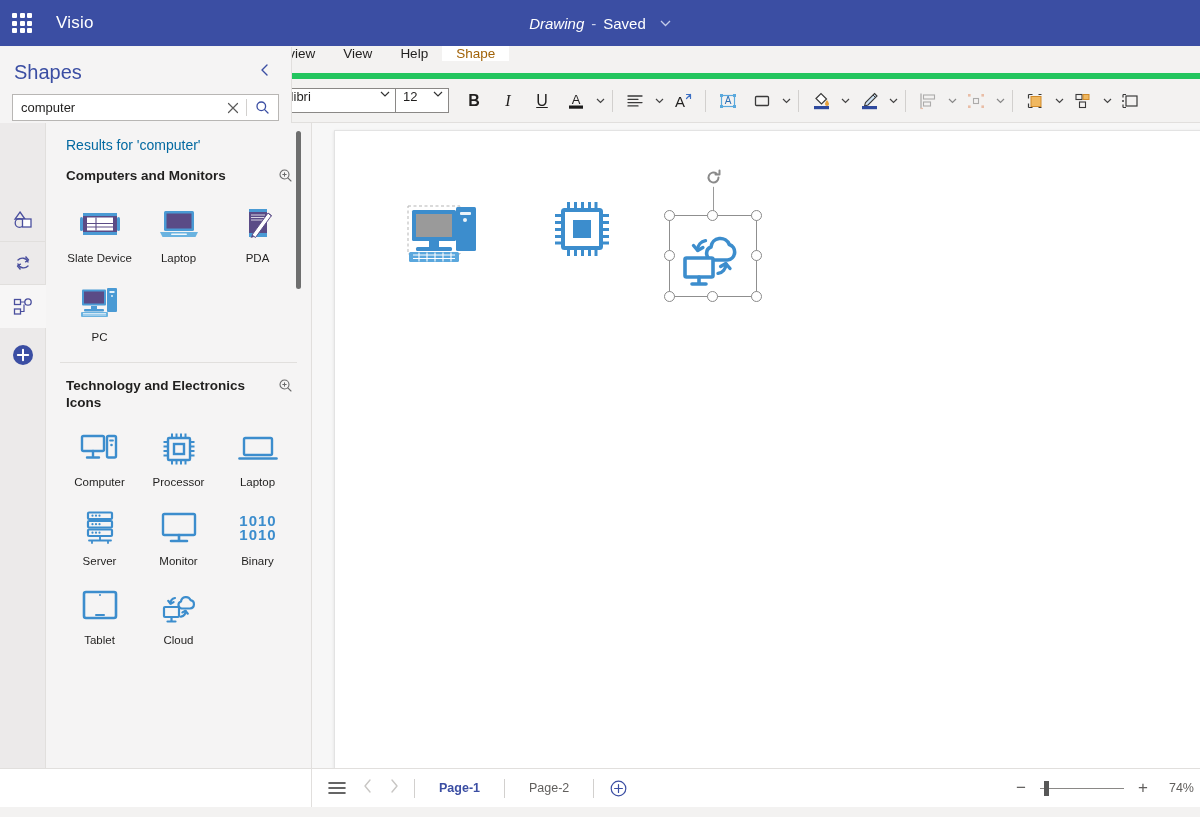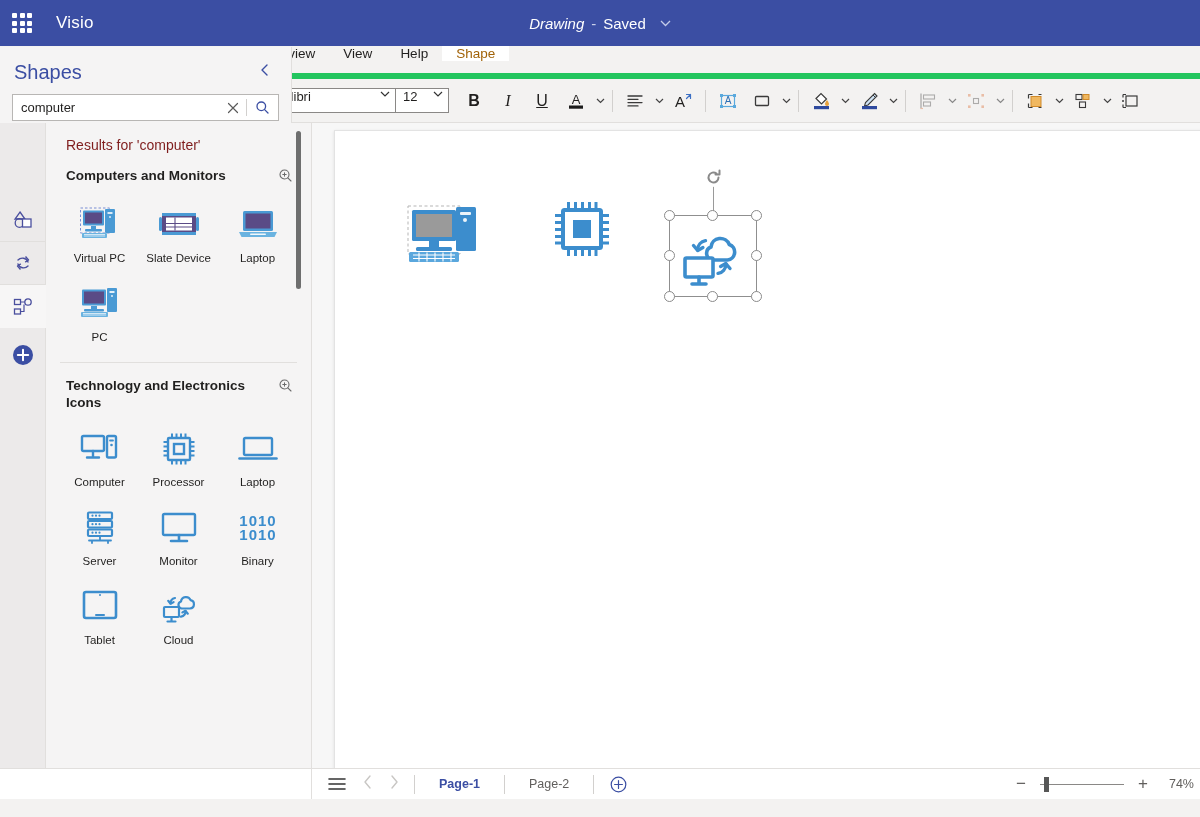"Results for 'computer'" .results-label { color: #7f1d1d -> #0369a1 }
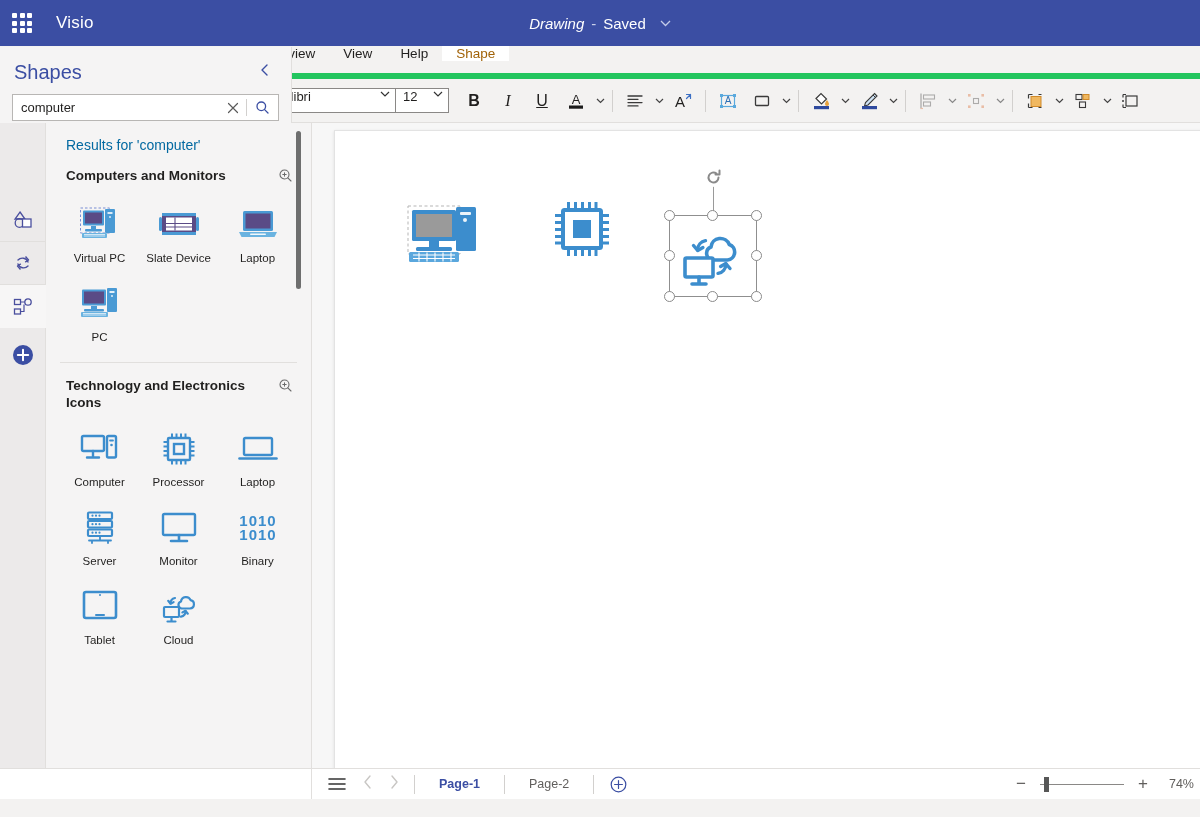"Virtual PC" div.stencil { html: <div> <div> <svg> <rect></rect> <rect></rect> <rect></rect> <circle></circle> <rect></rect> <rect></rect> <rect></rect> <rect></rect> <rect></rect> <path></path> </svg> </div> <div>Virtual PC</div> </div> -> none }
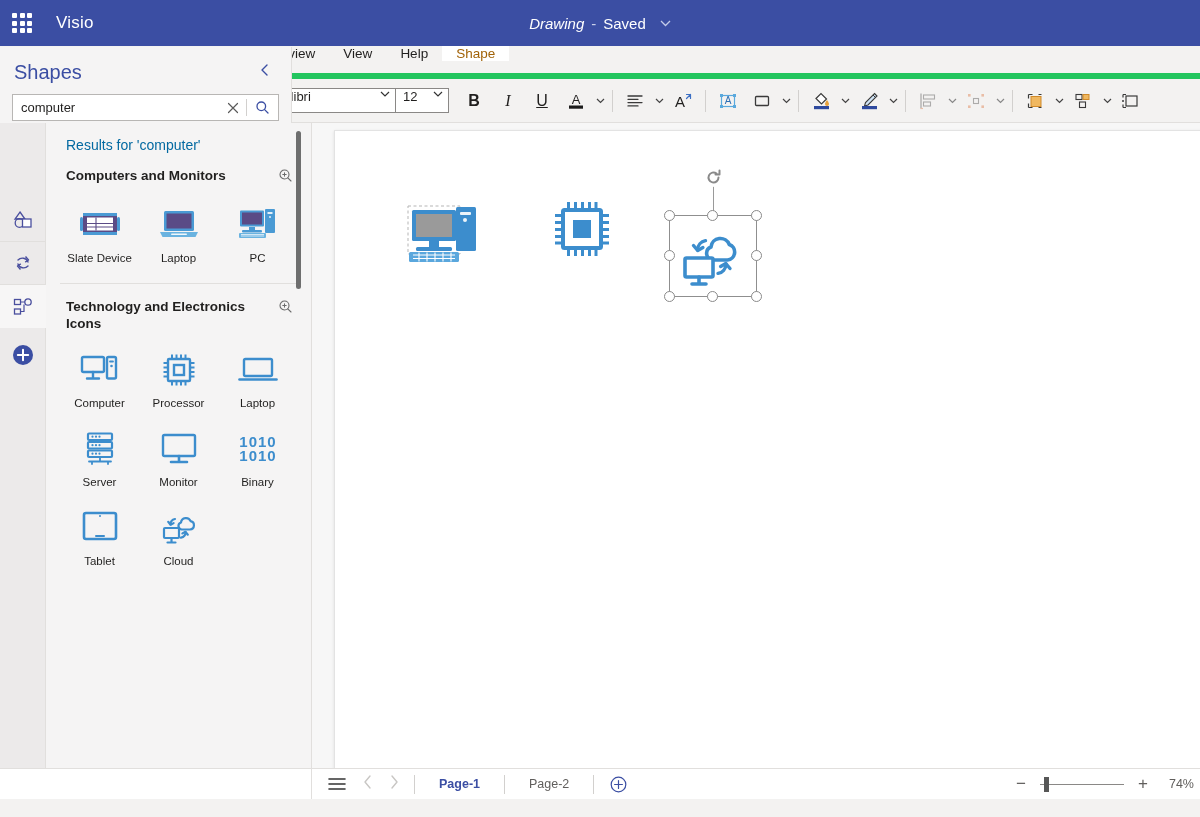"PDA" div.stencil { html: none -> <div> <div> <svg> <rect></rect> <rect></rect> <rect></rect> <path></path> <path></path> <path></path> <path></path> </svg> </div> <div>PDA</div> </div> }
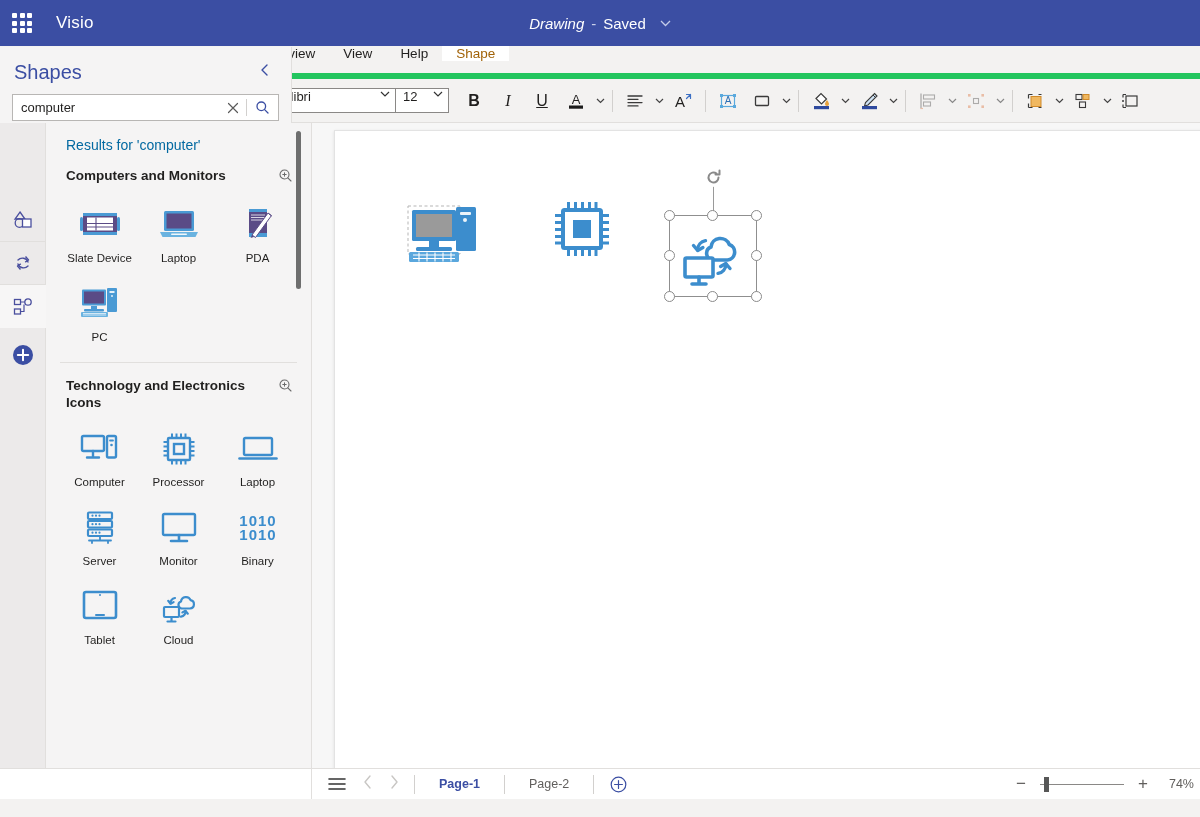"Page-1" .statusbar { height: 31px -> 39px }
